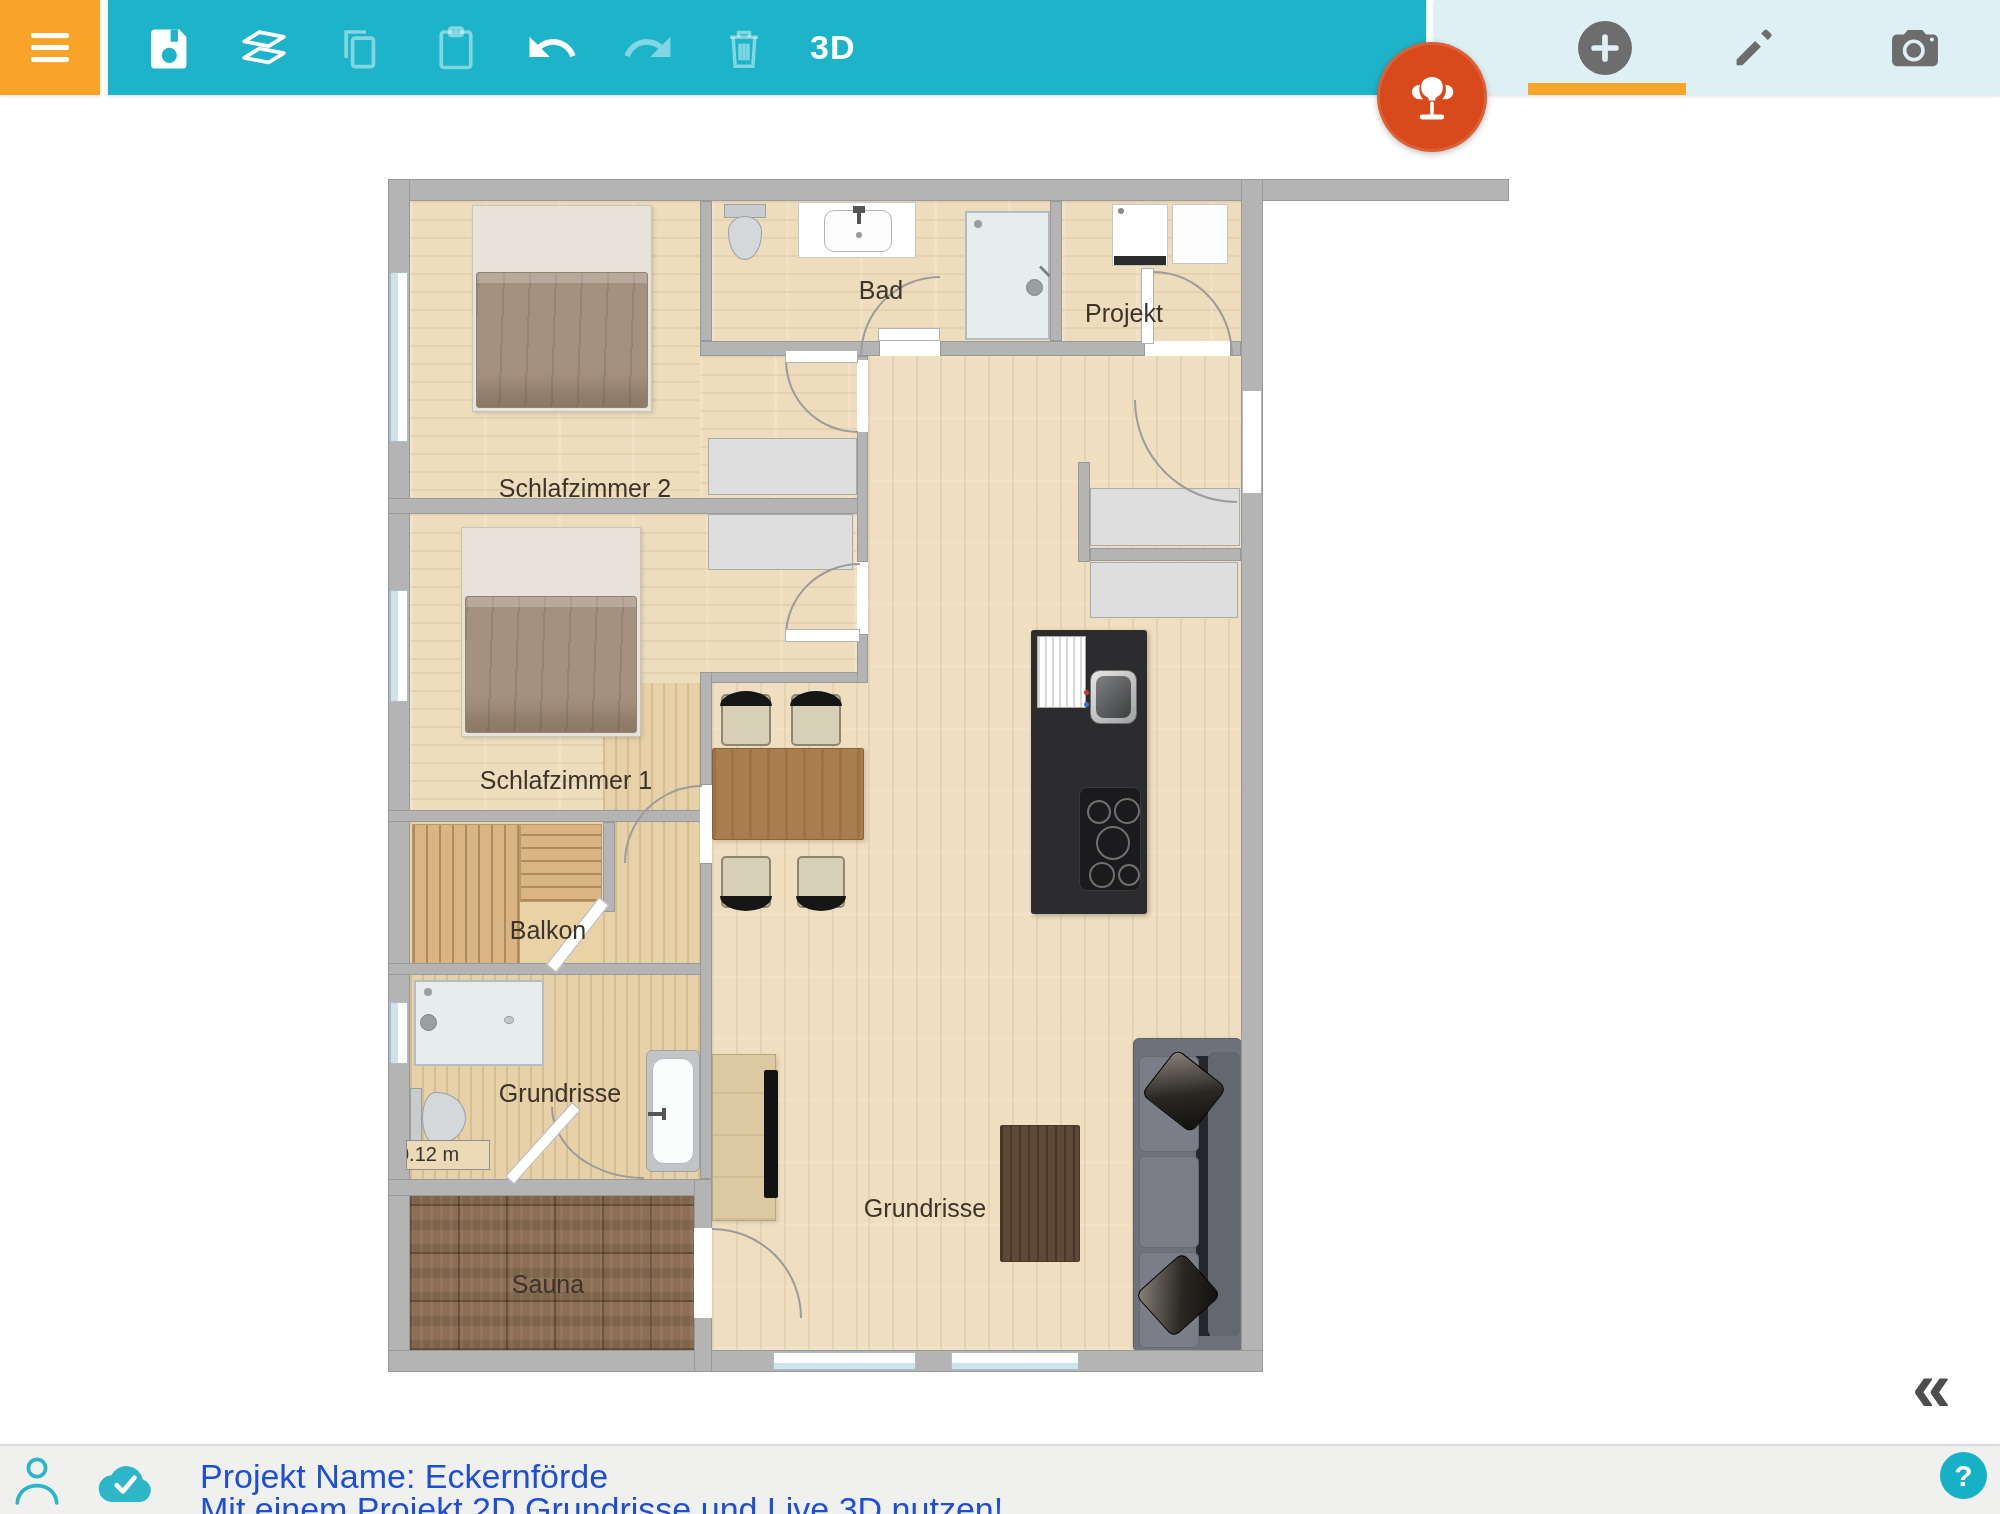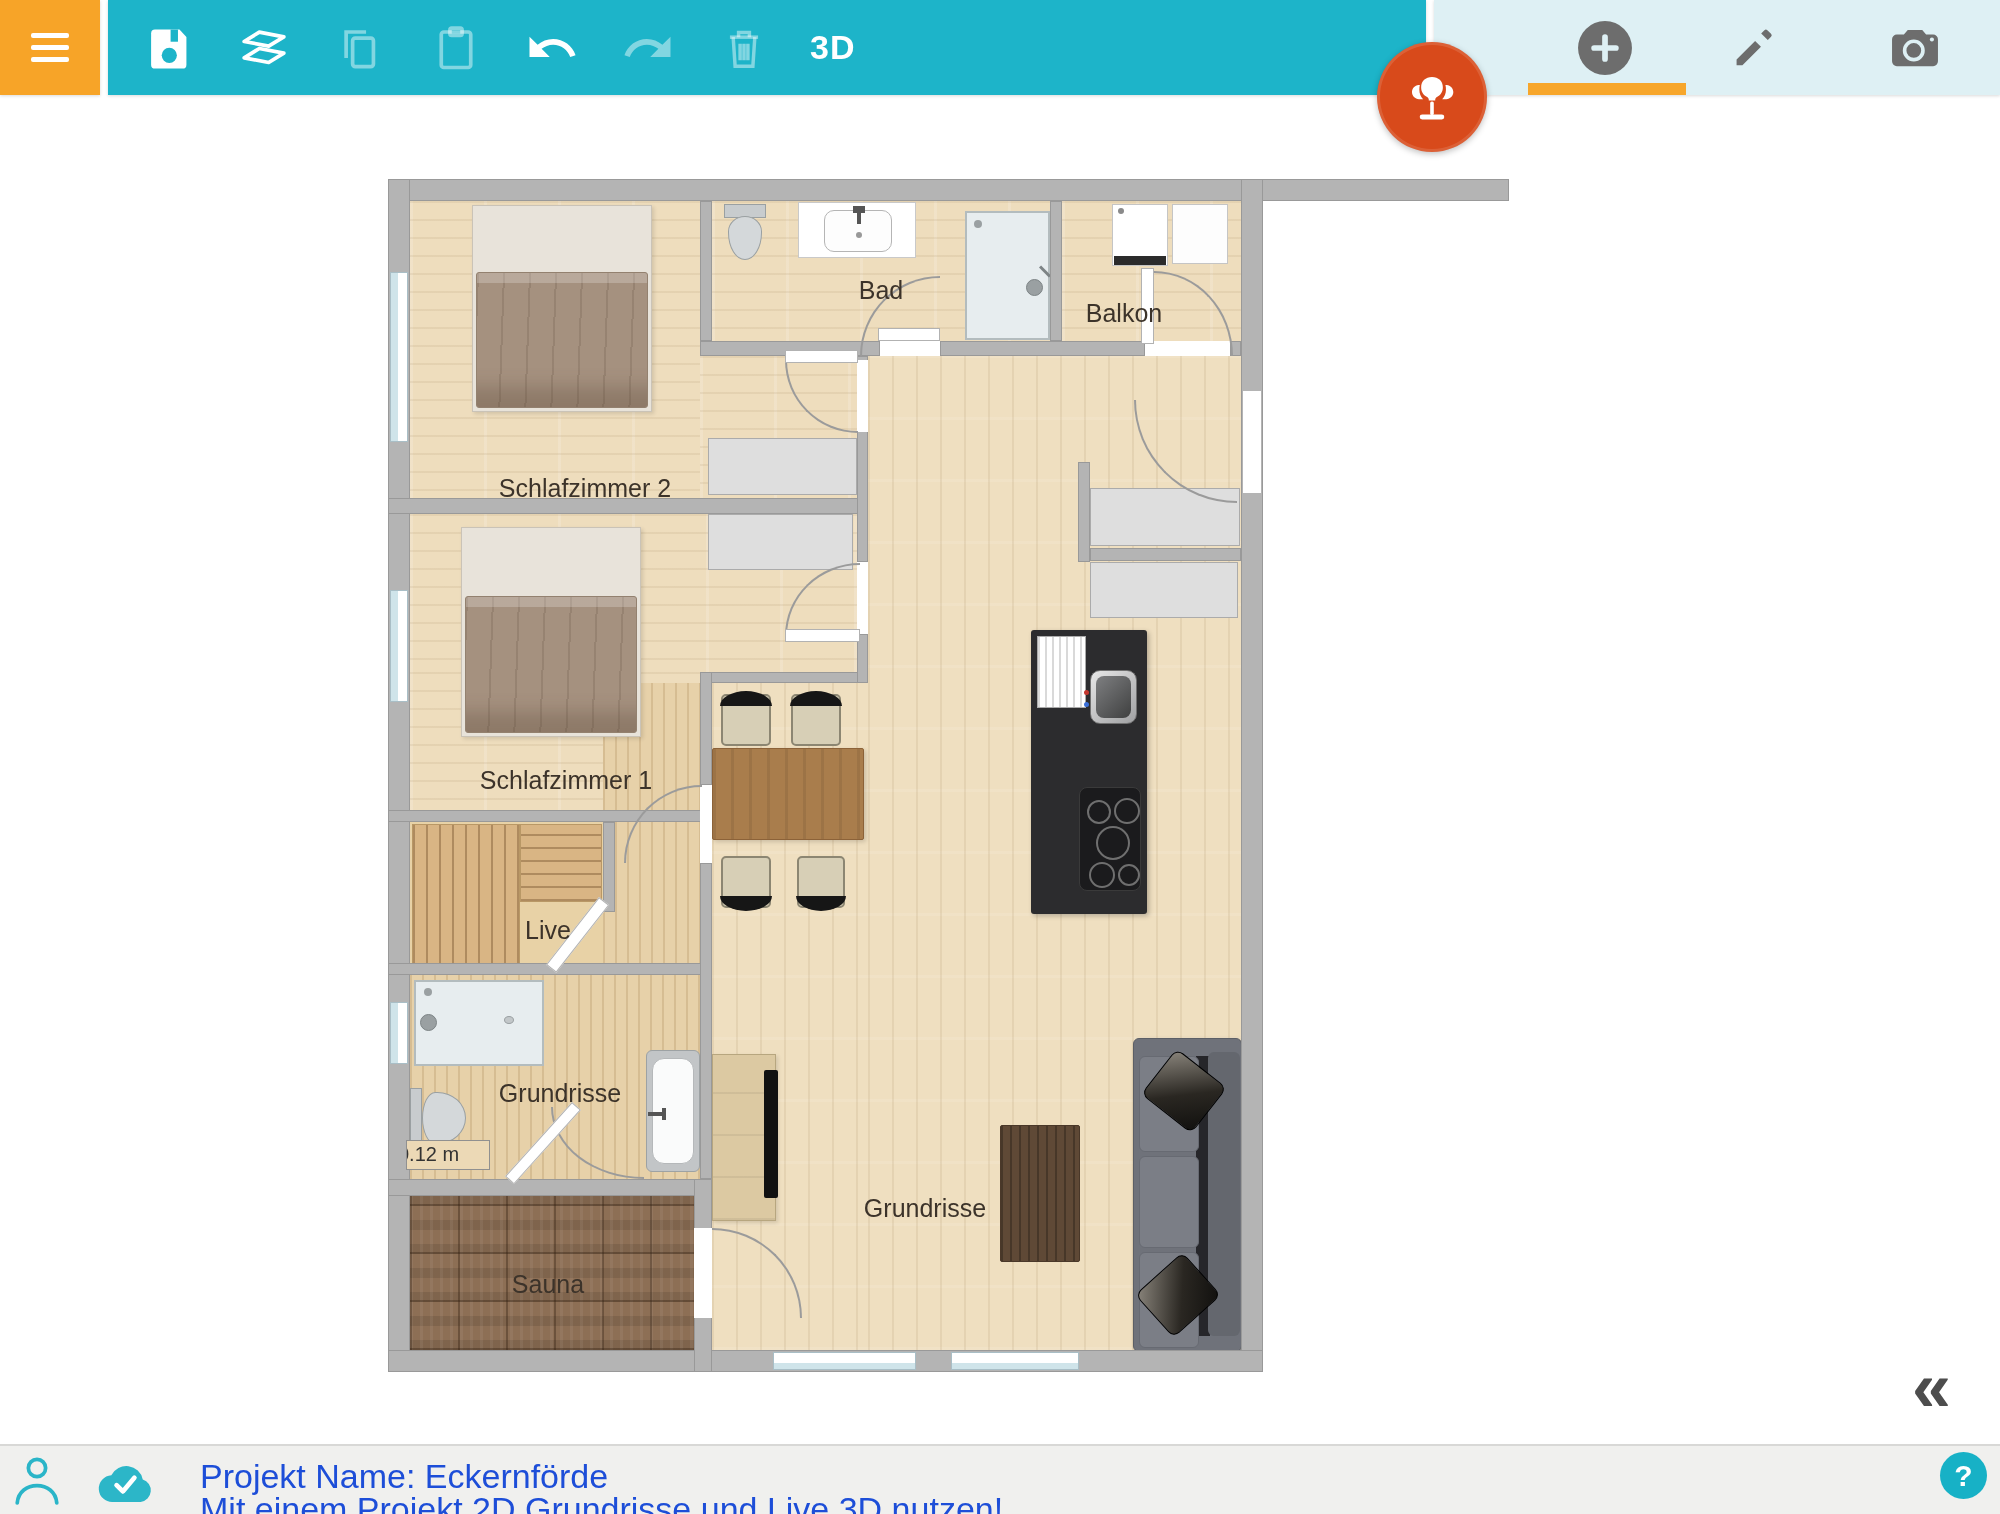"Balkon" div.rlabel { text: Balkon -> Projekt }
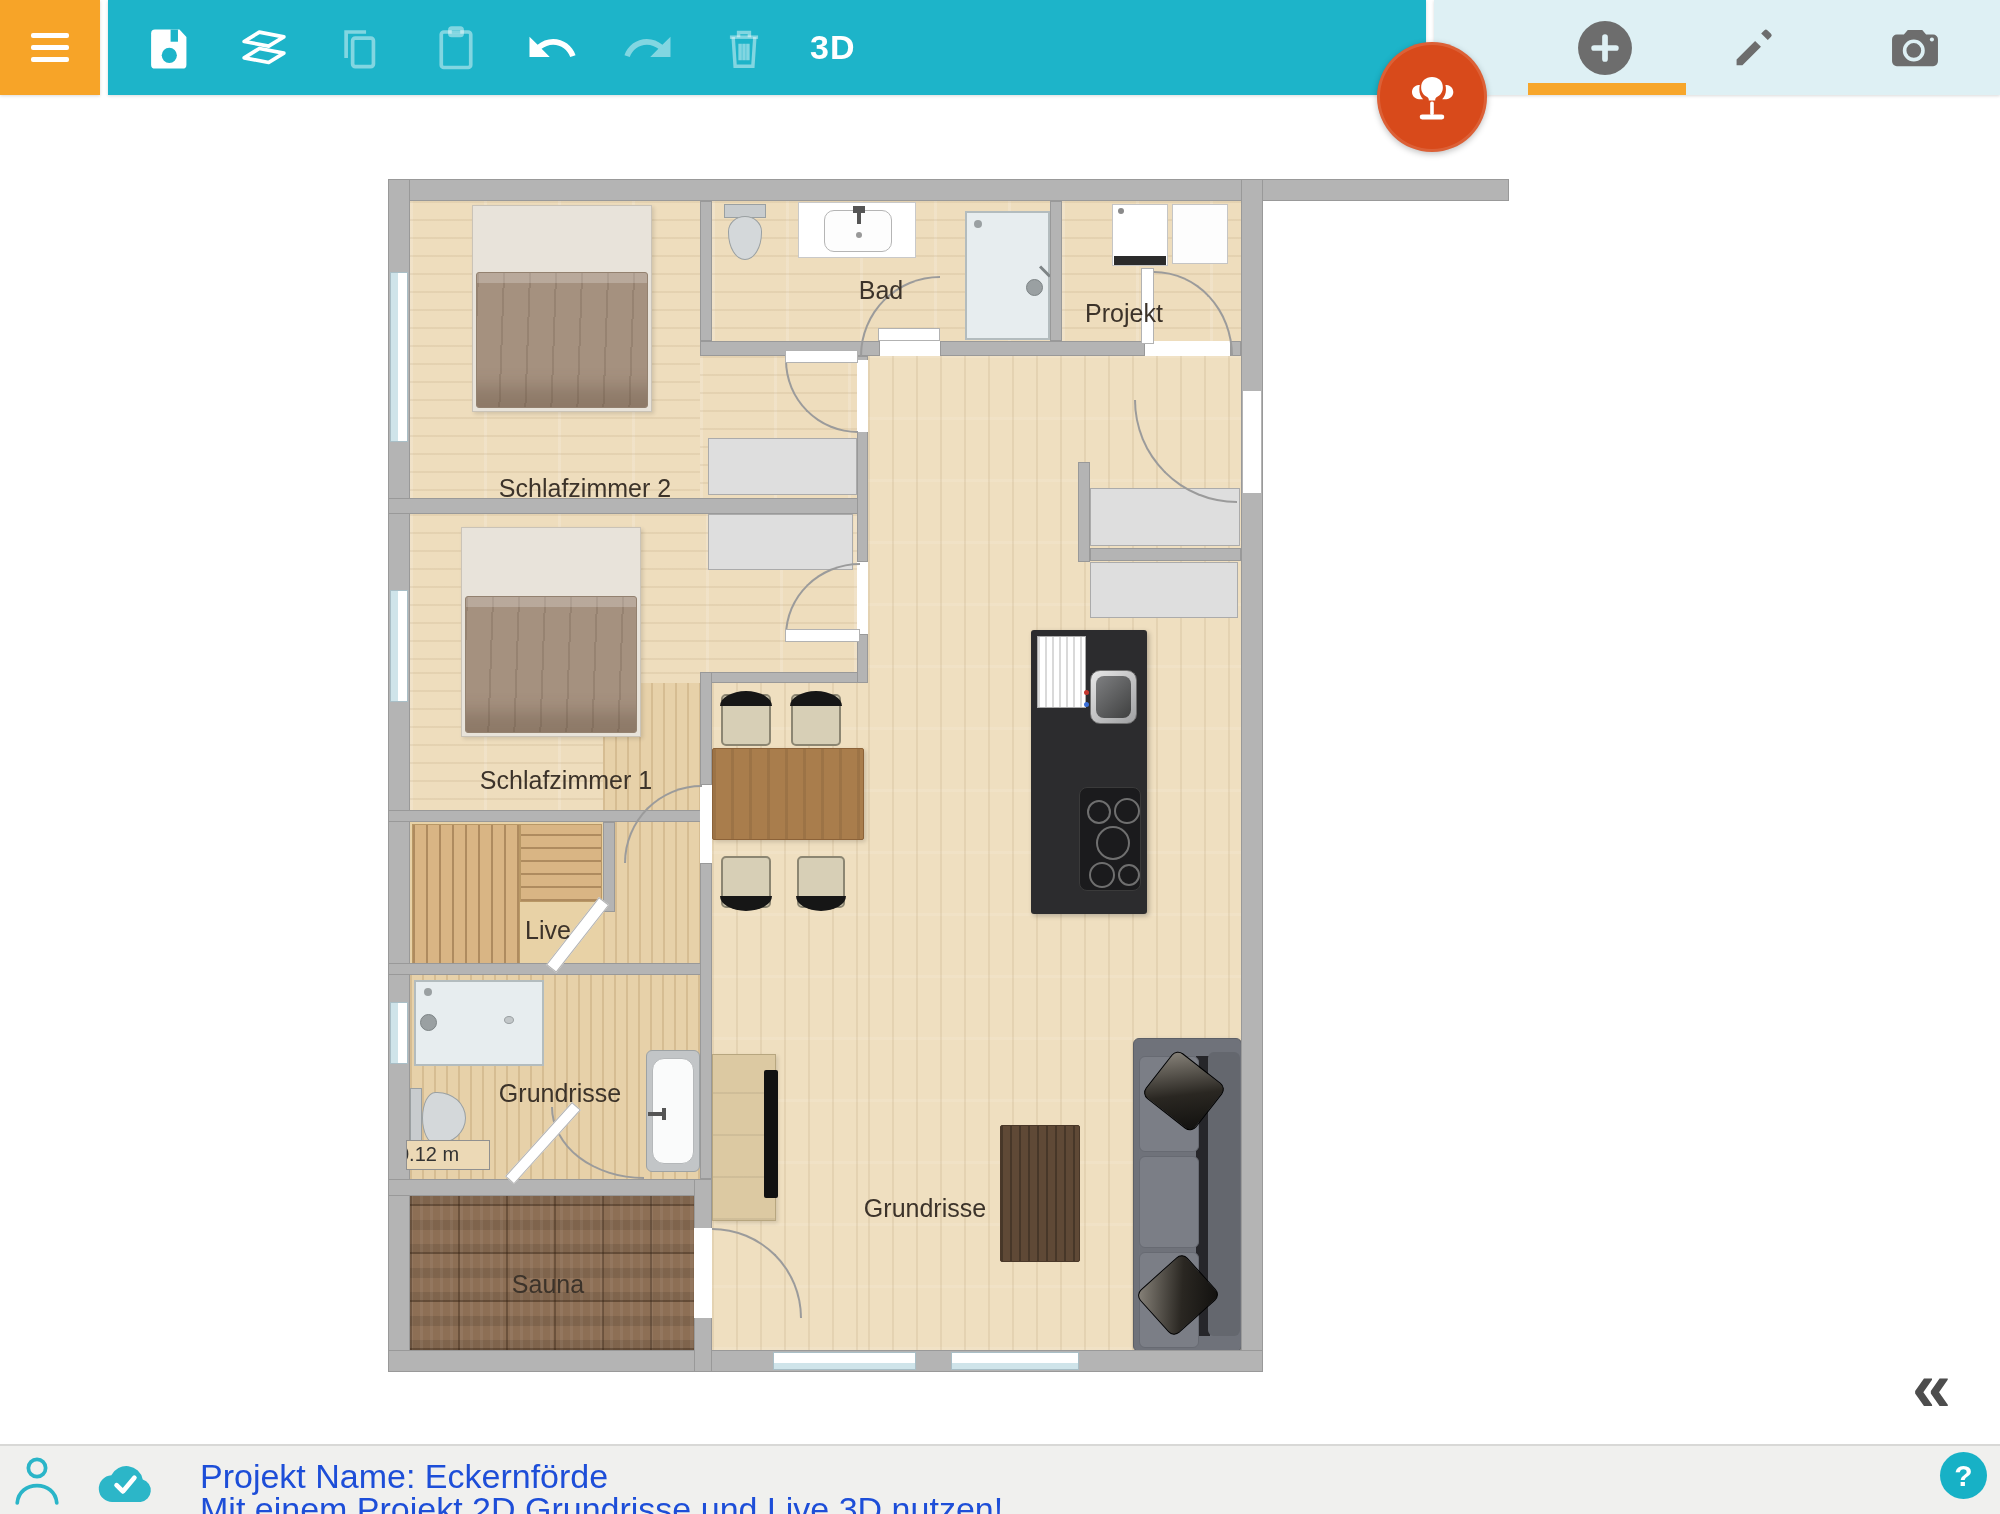"Live" div.rlabel { text: Live -> Balkon }
